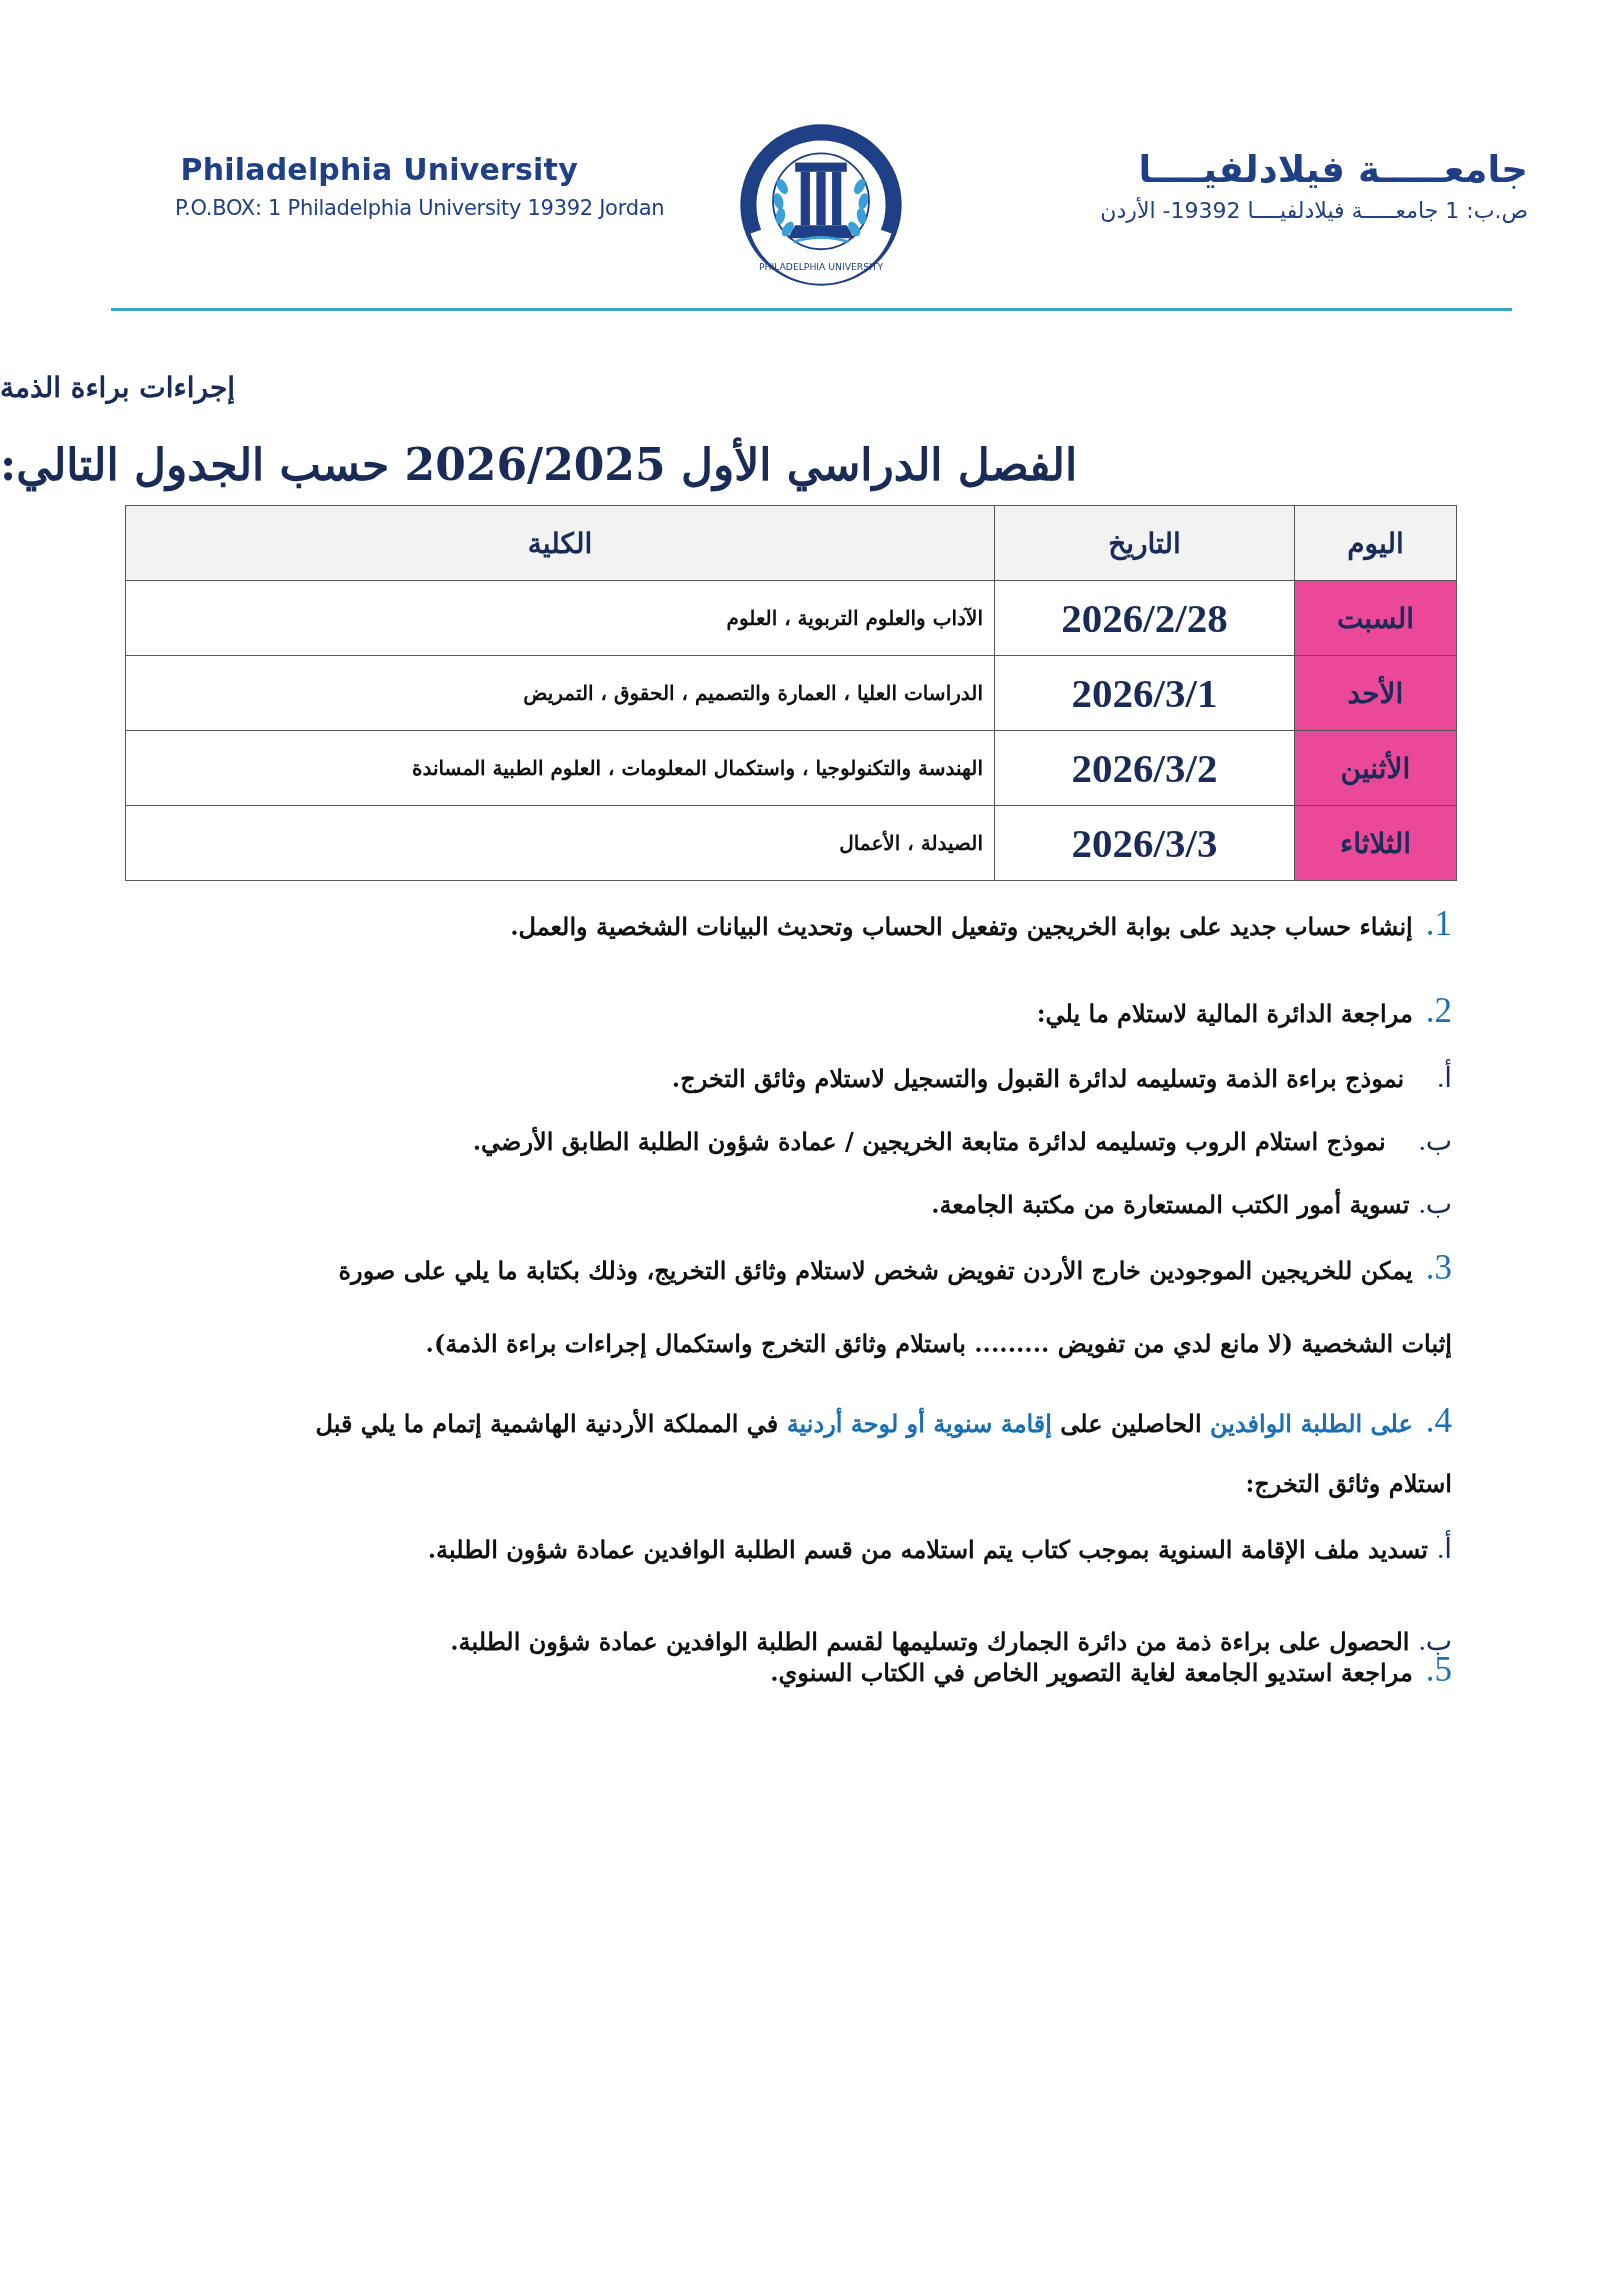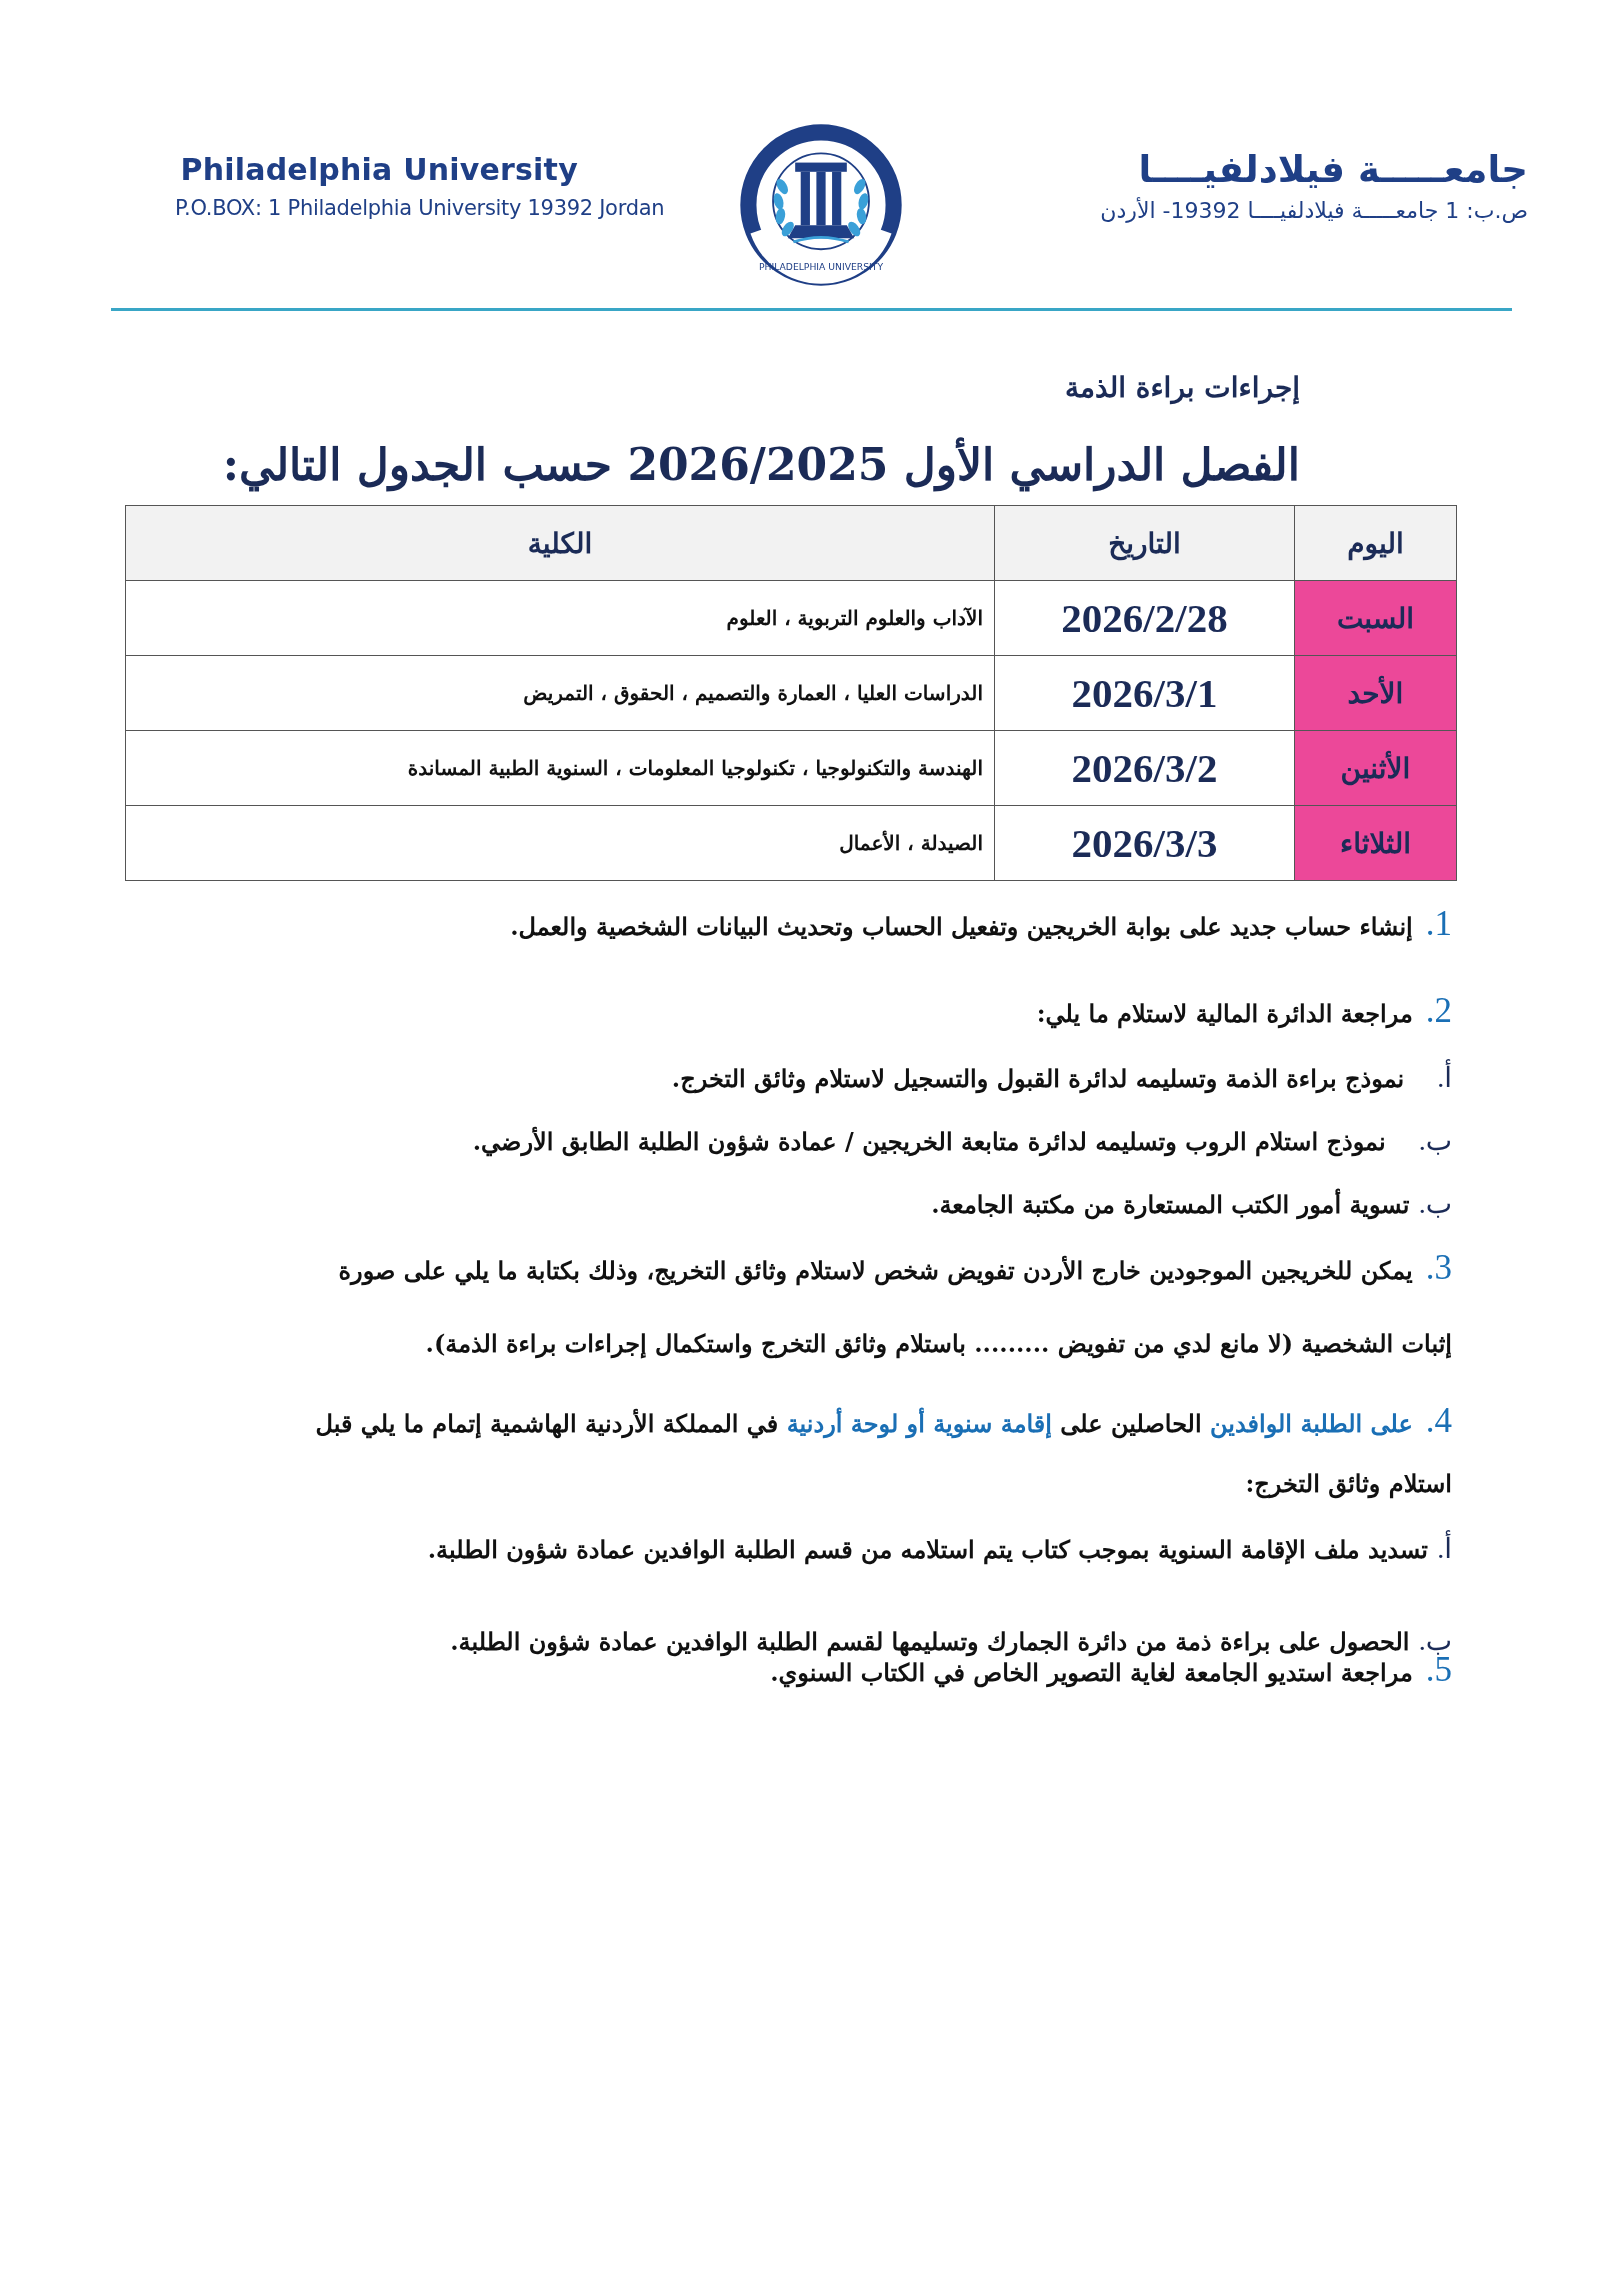"إجراءات براءة الذمة" .title { text-align: right -> left }
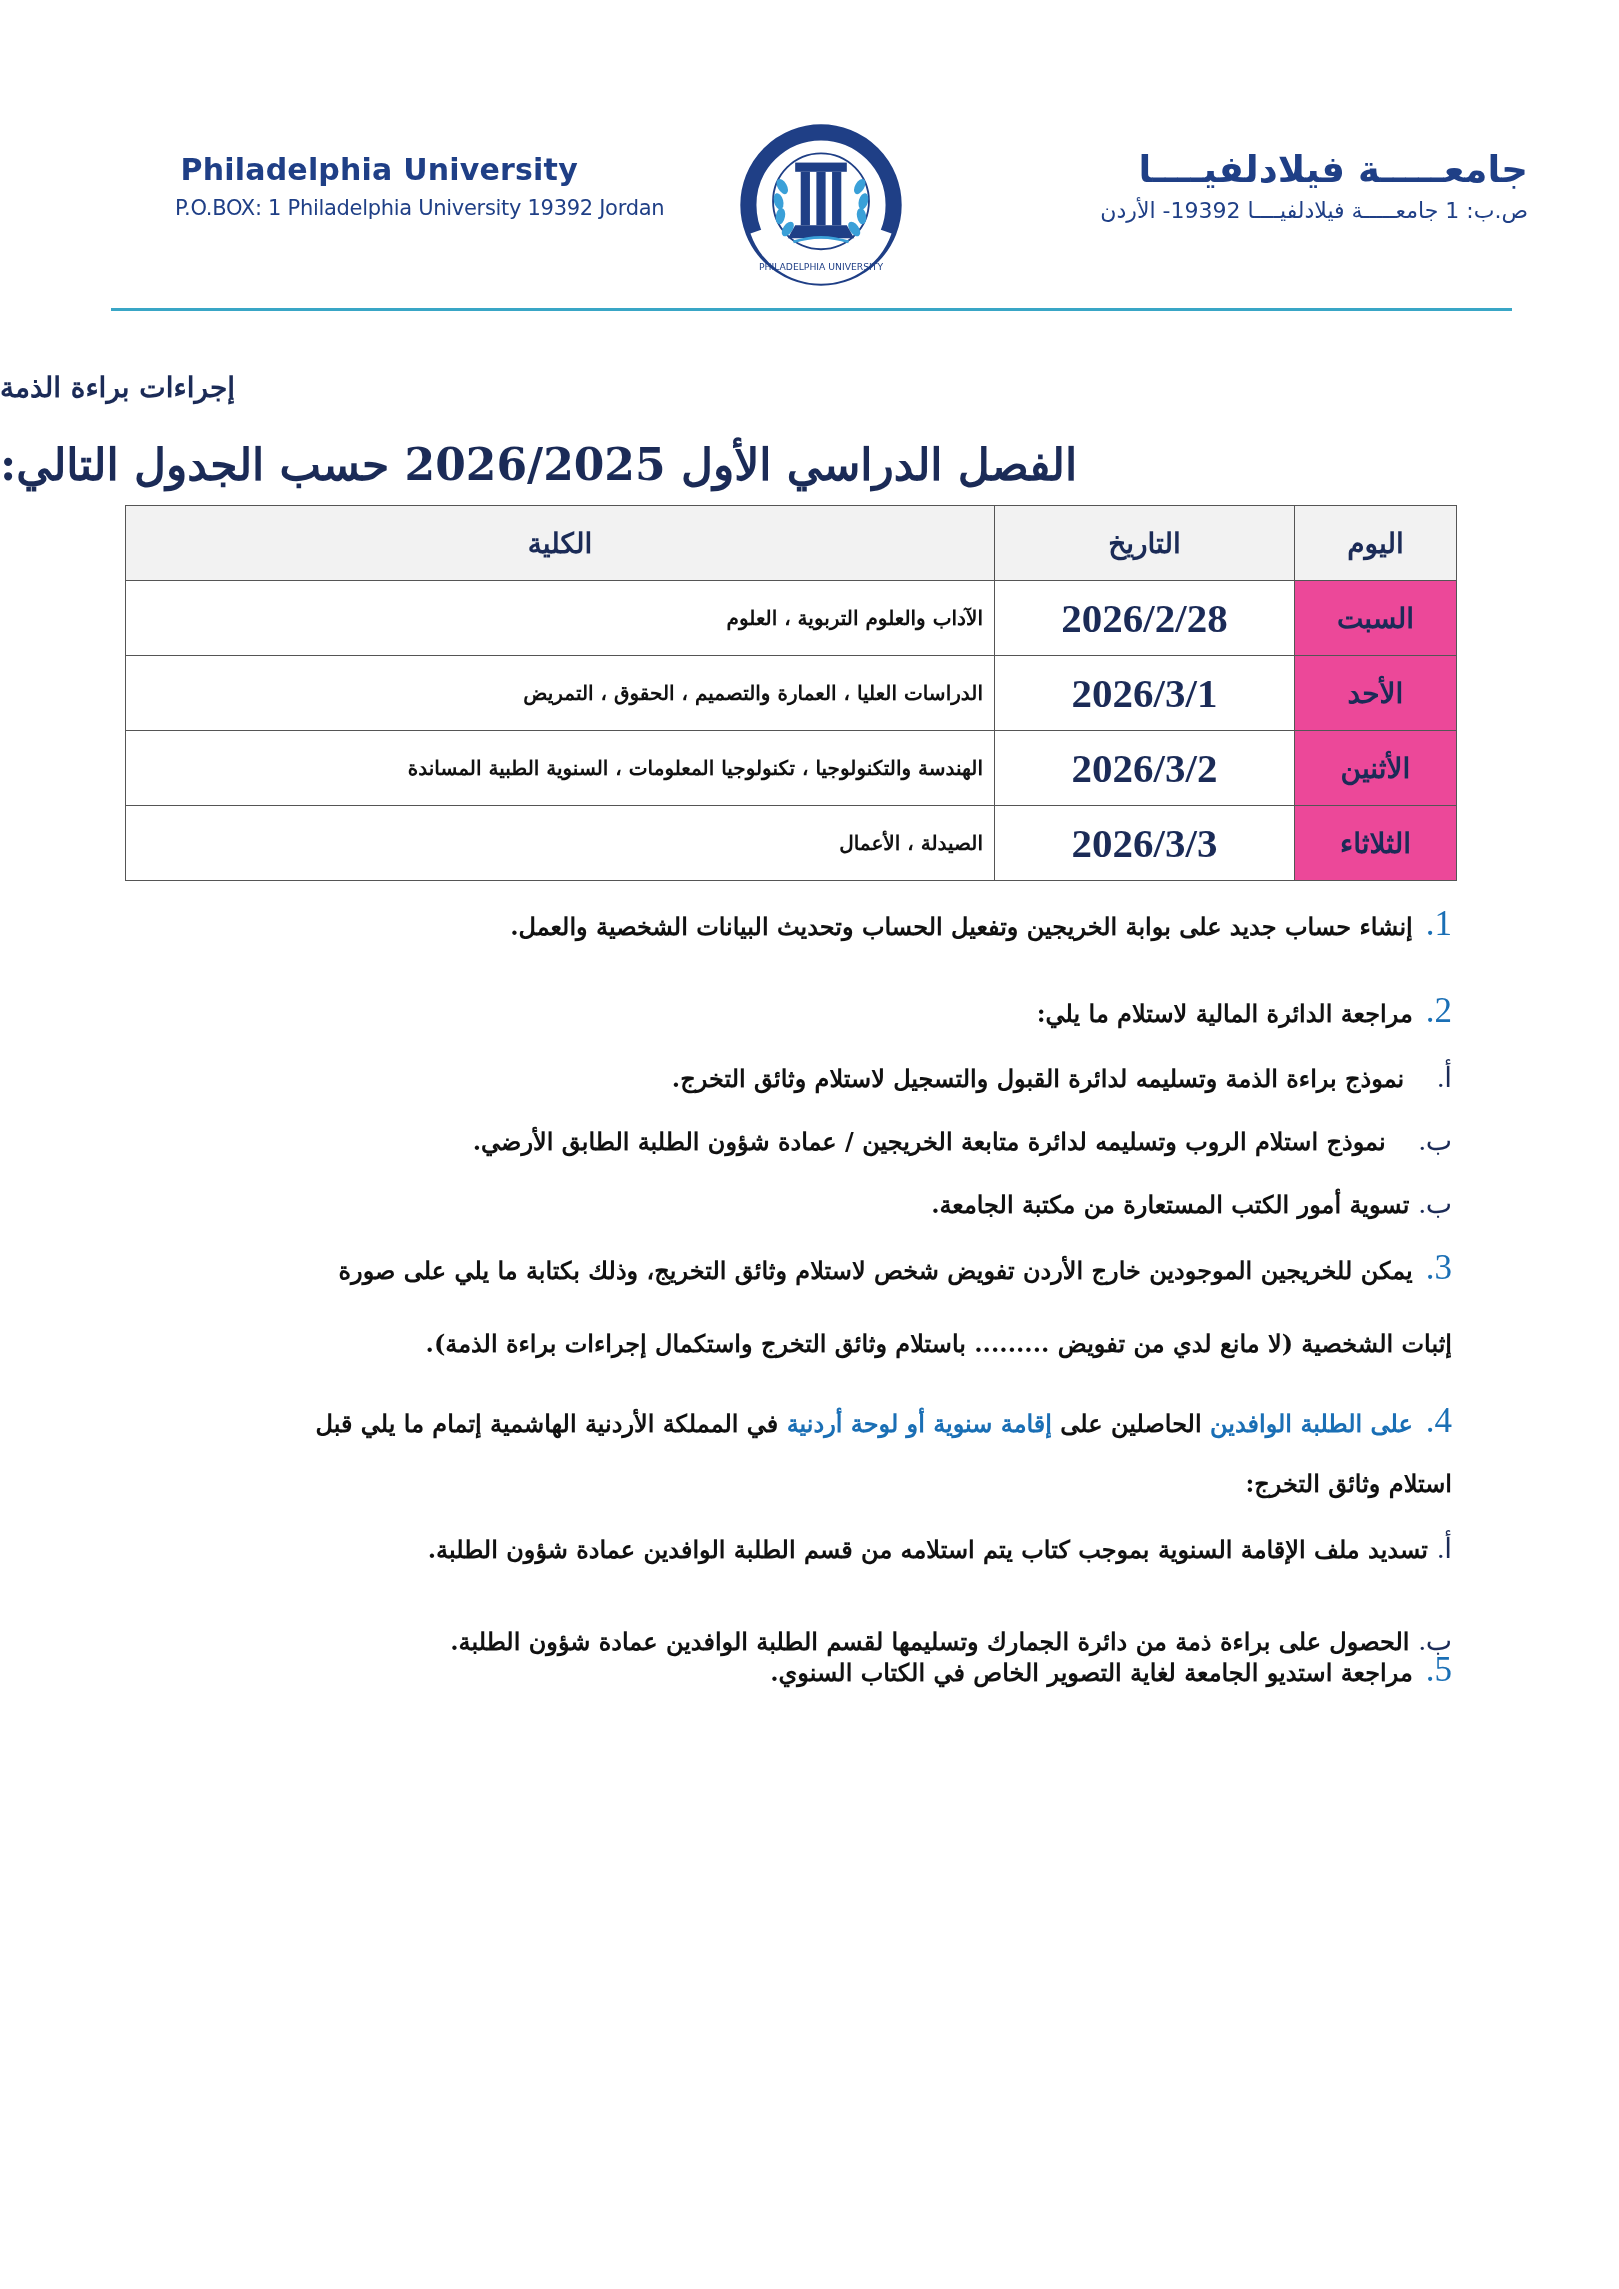"الهندسة والتكنولوجيا ، تكنولوجيا" td.fac { text: تكنولوجيا المعلومات ، السنوية -> واستكمال المعلومات ، العلوم }
